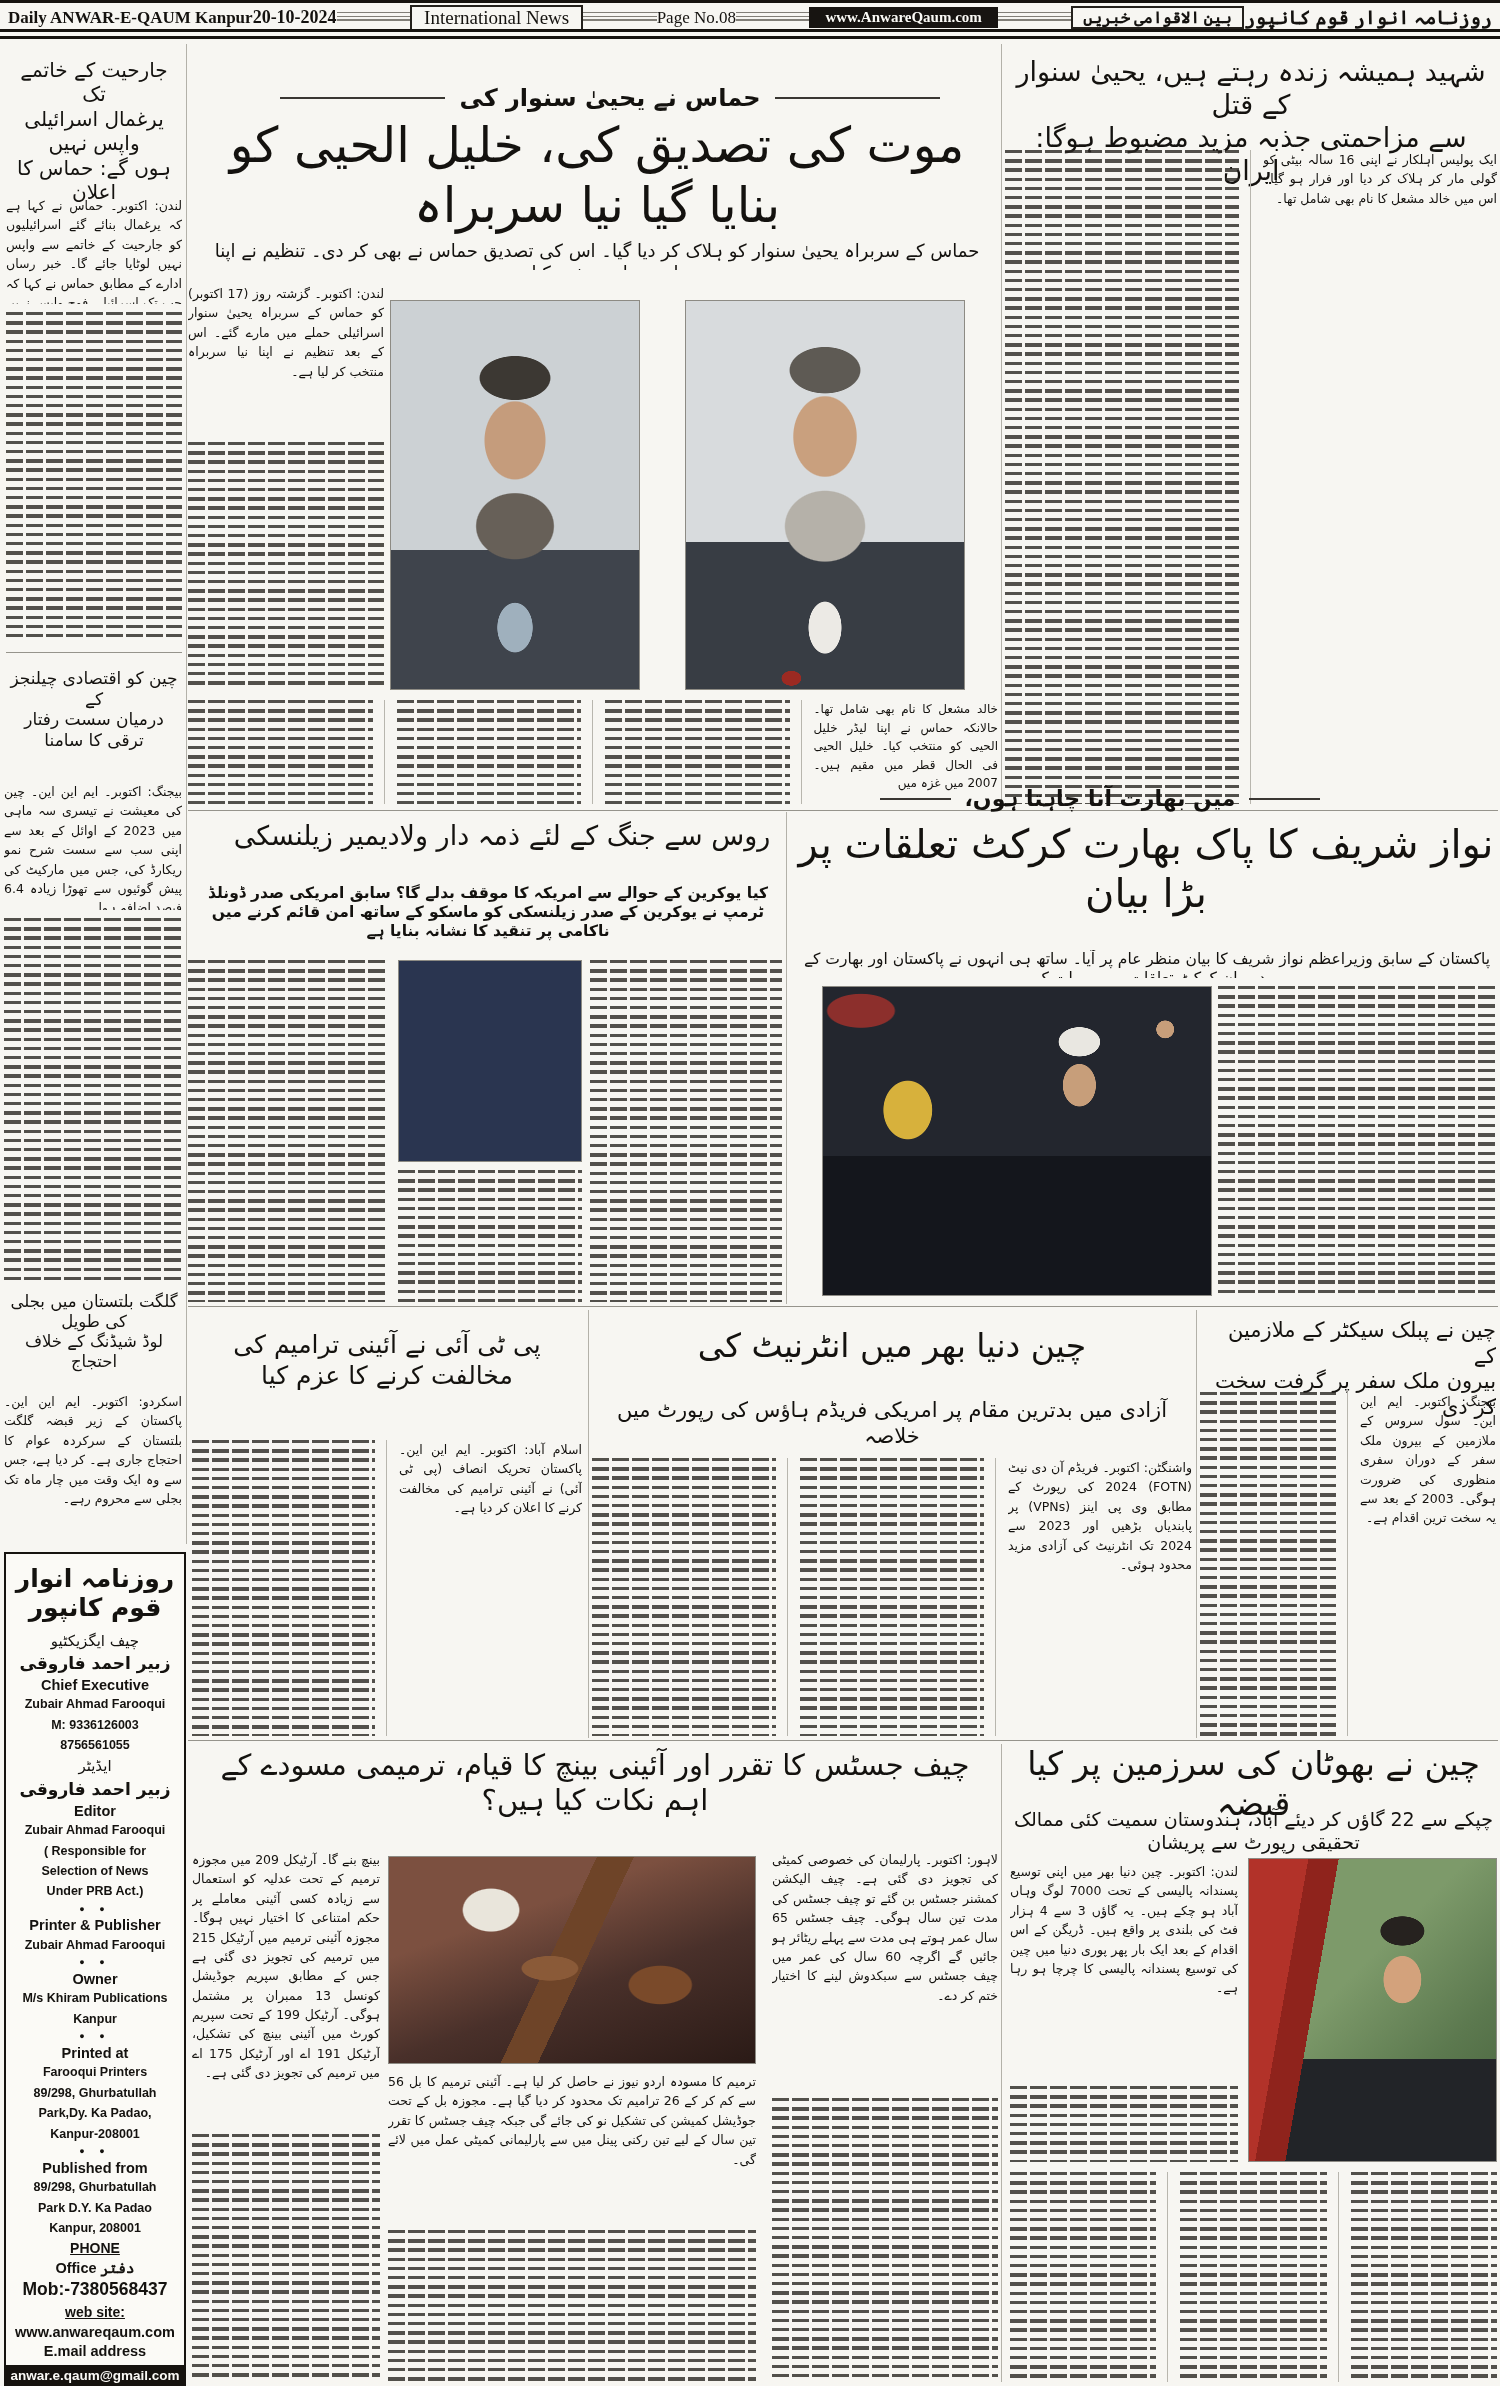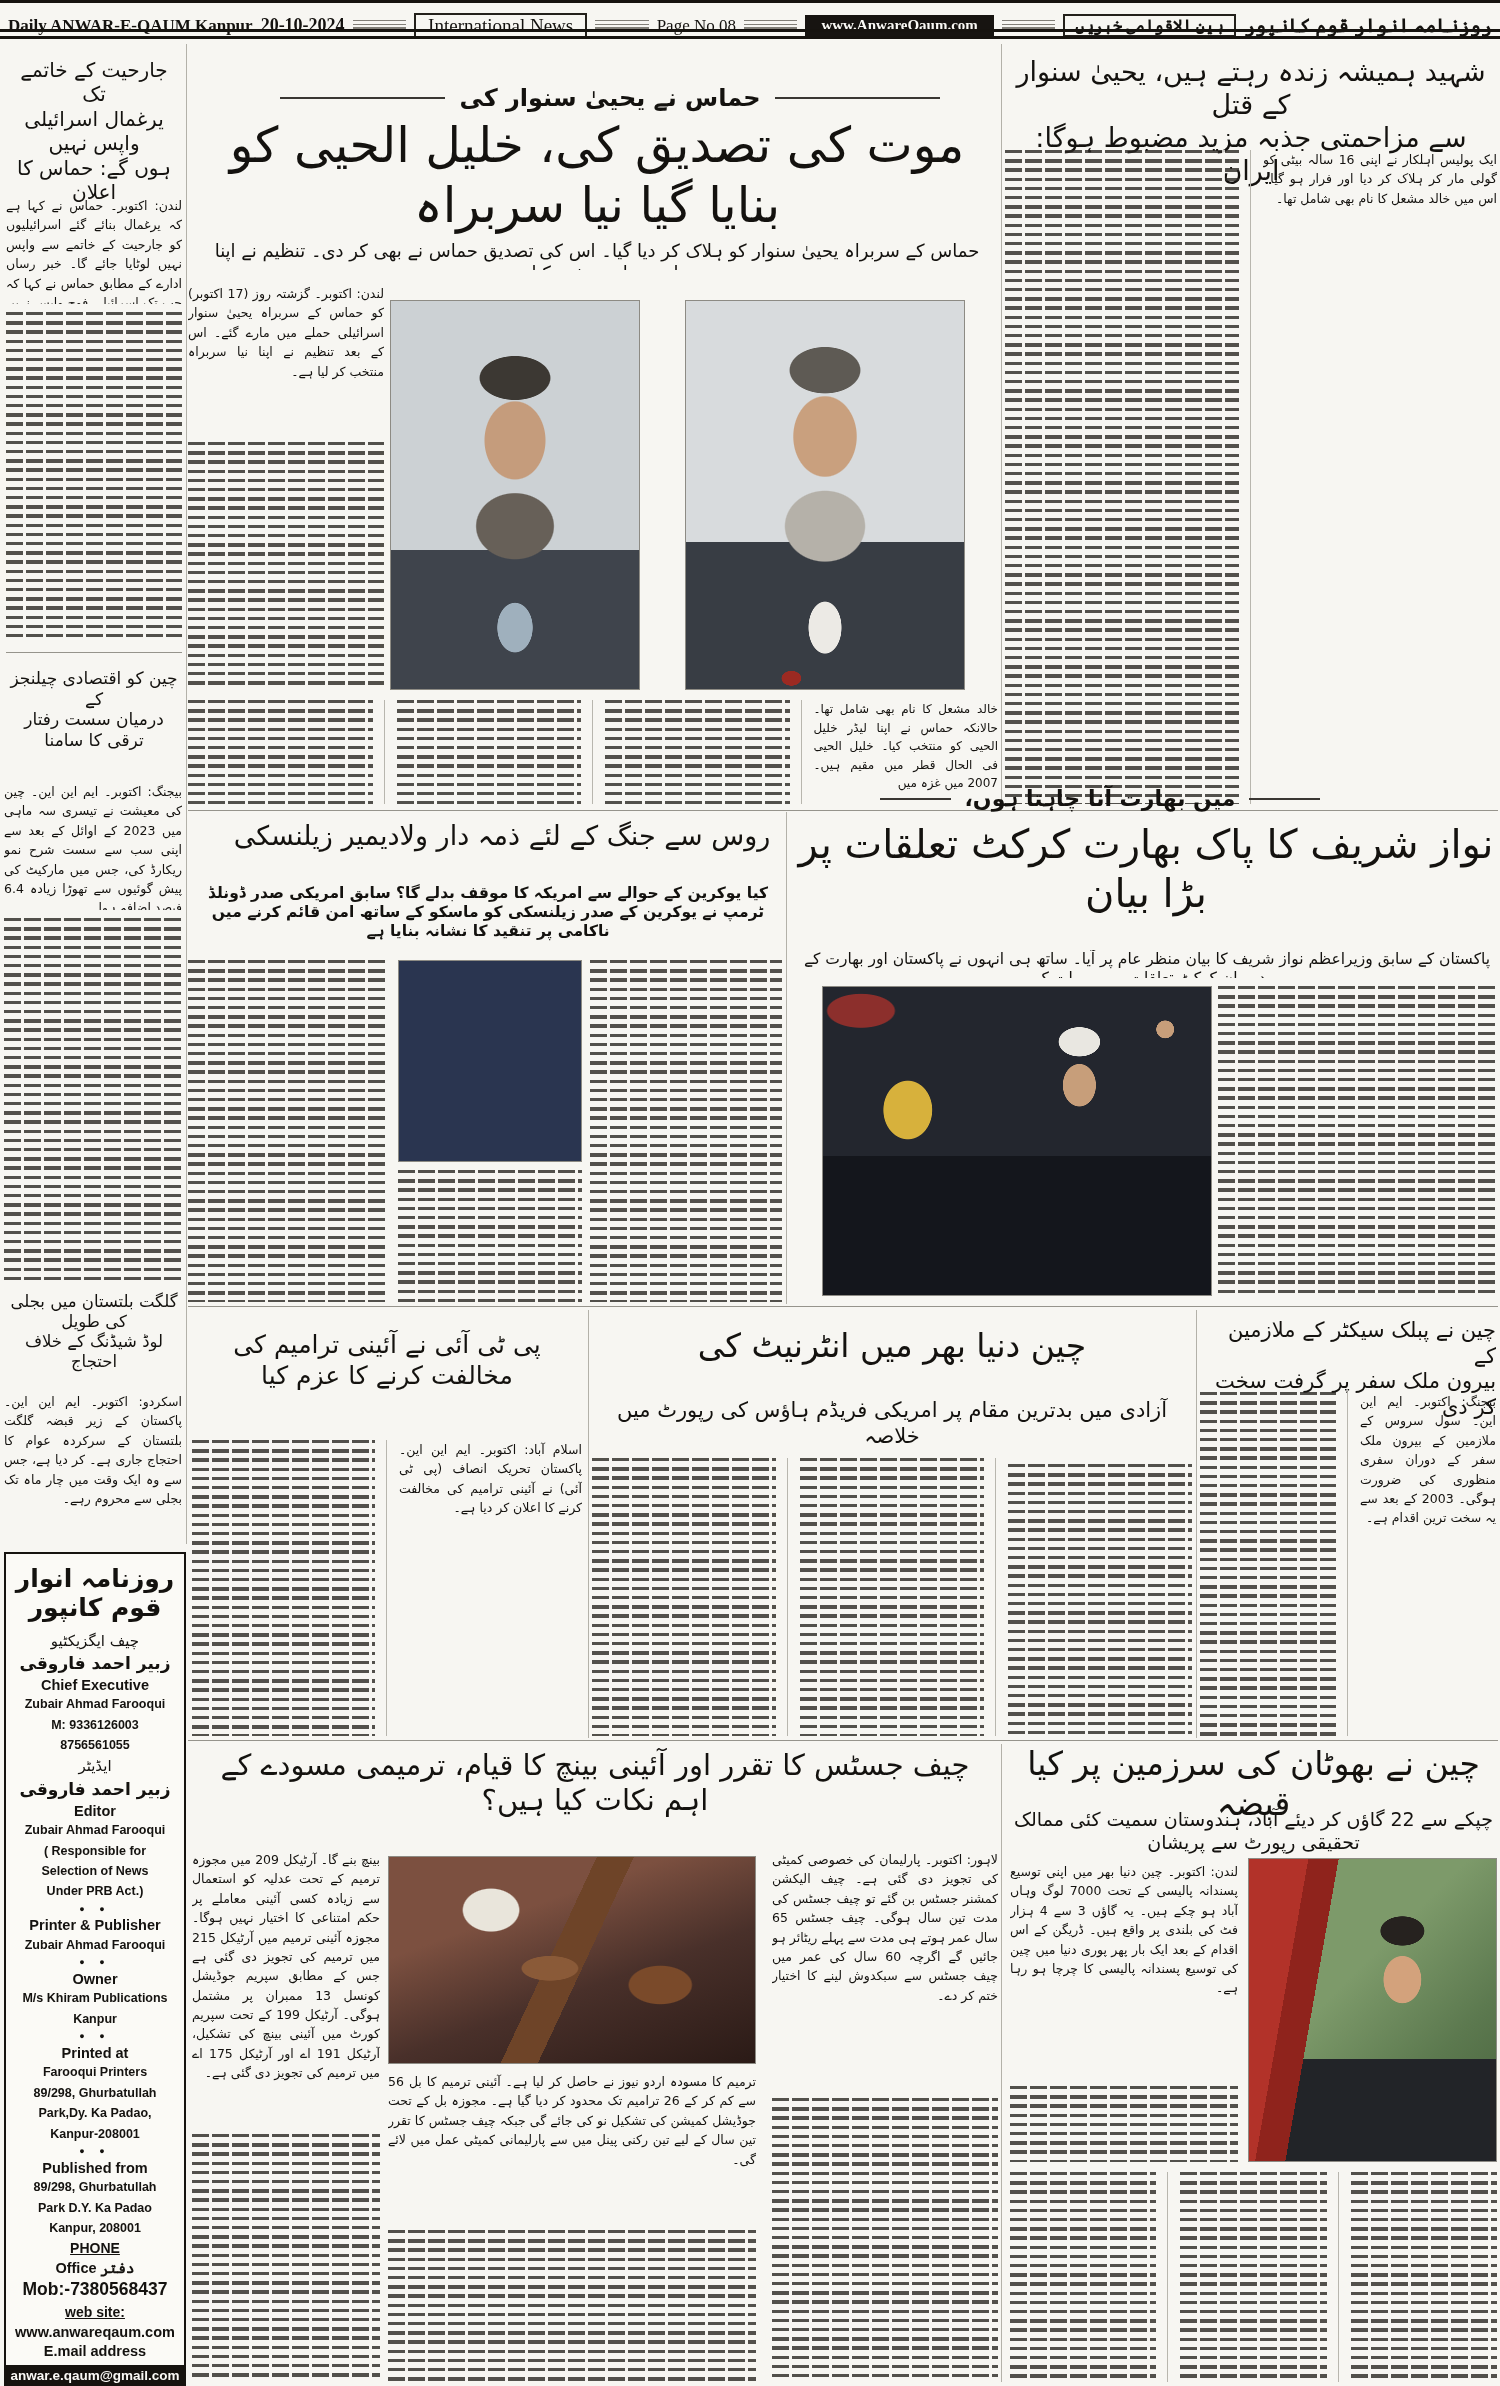"Daily ANWAR-E-QAUM Kanpur" .masthead { gap: 8px -> none; padding: 10px 8px 1px -> 2px 8px 1px }
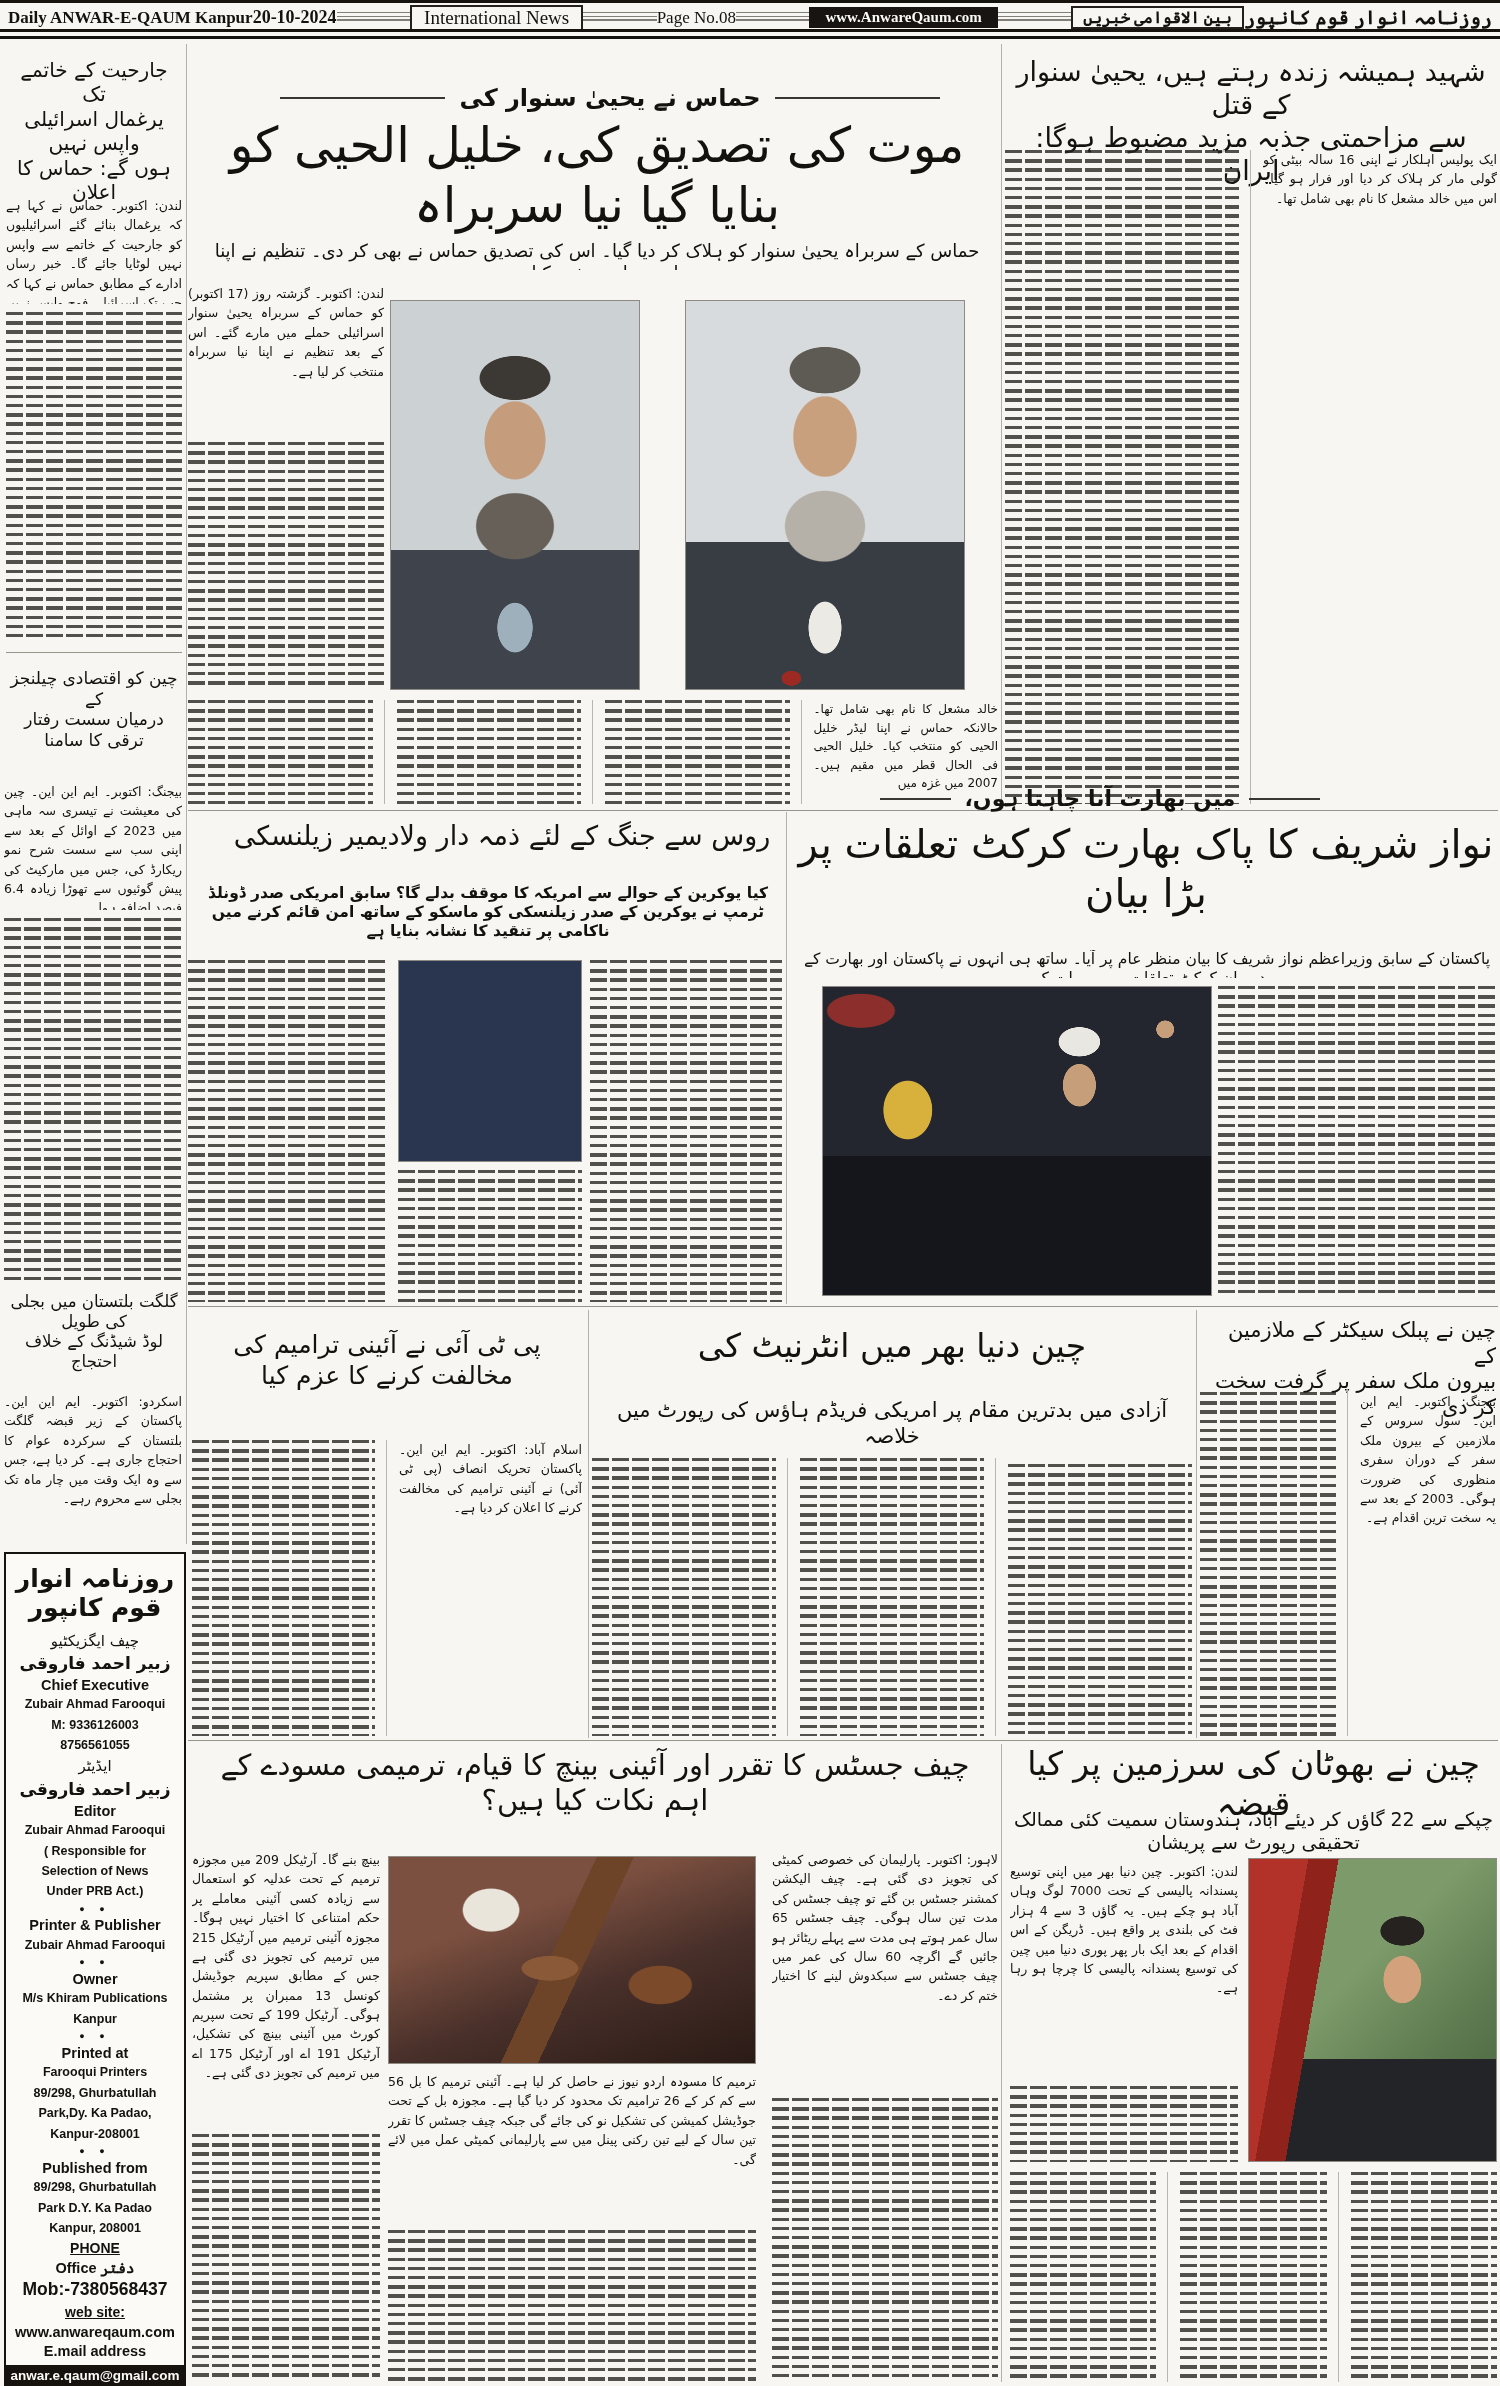"واشنگٹن: اکتوبر۔ فریڈم آن دی" div.excerpt { html: none -> <div>واشنگٹن: اکتوبر۔ فریڈم آن دی نیٹ (FOTN) 2024 کی رپورٹ کے مطابق وی پی اینز (VPNs) پر پابندیاں بڑھیں اور 2023 سے 2024 تک انٹرنیٹ کی آزادی مزید محدود ہوئی۔</div> }
